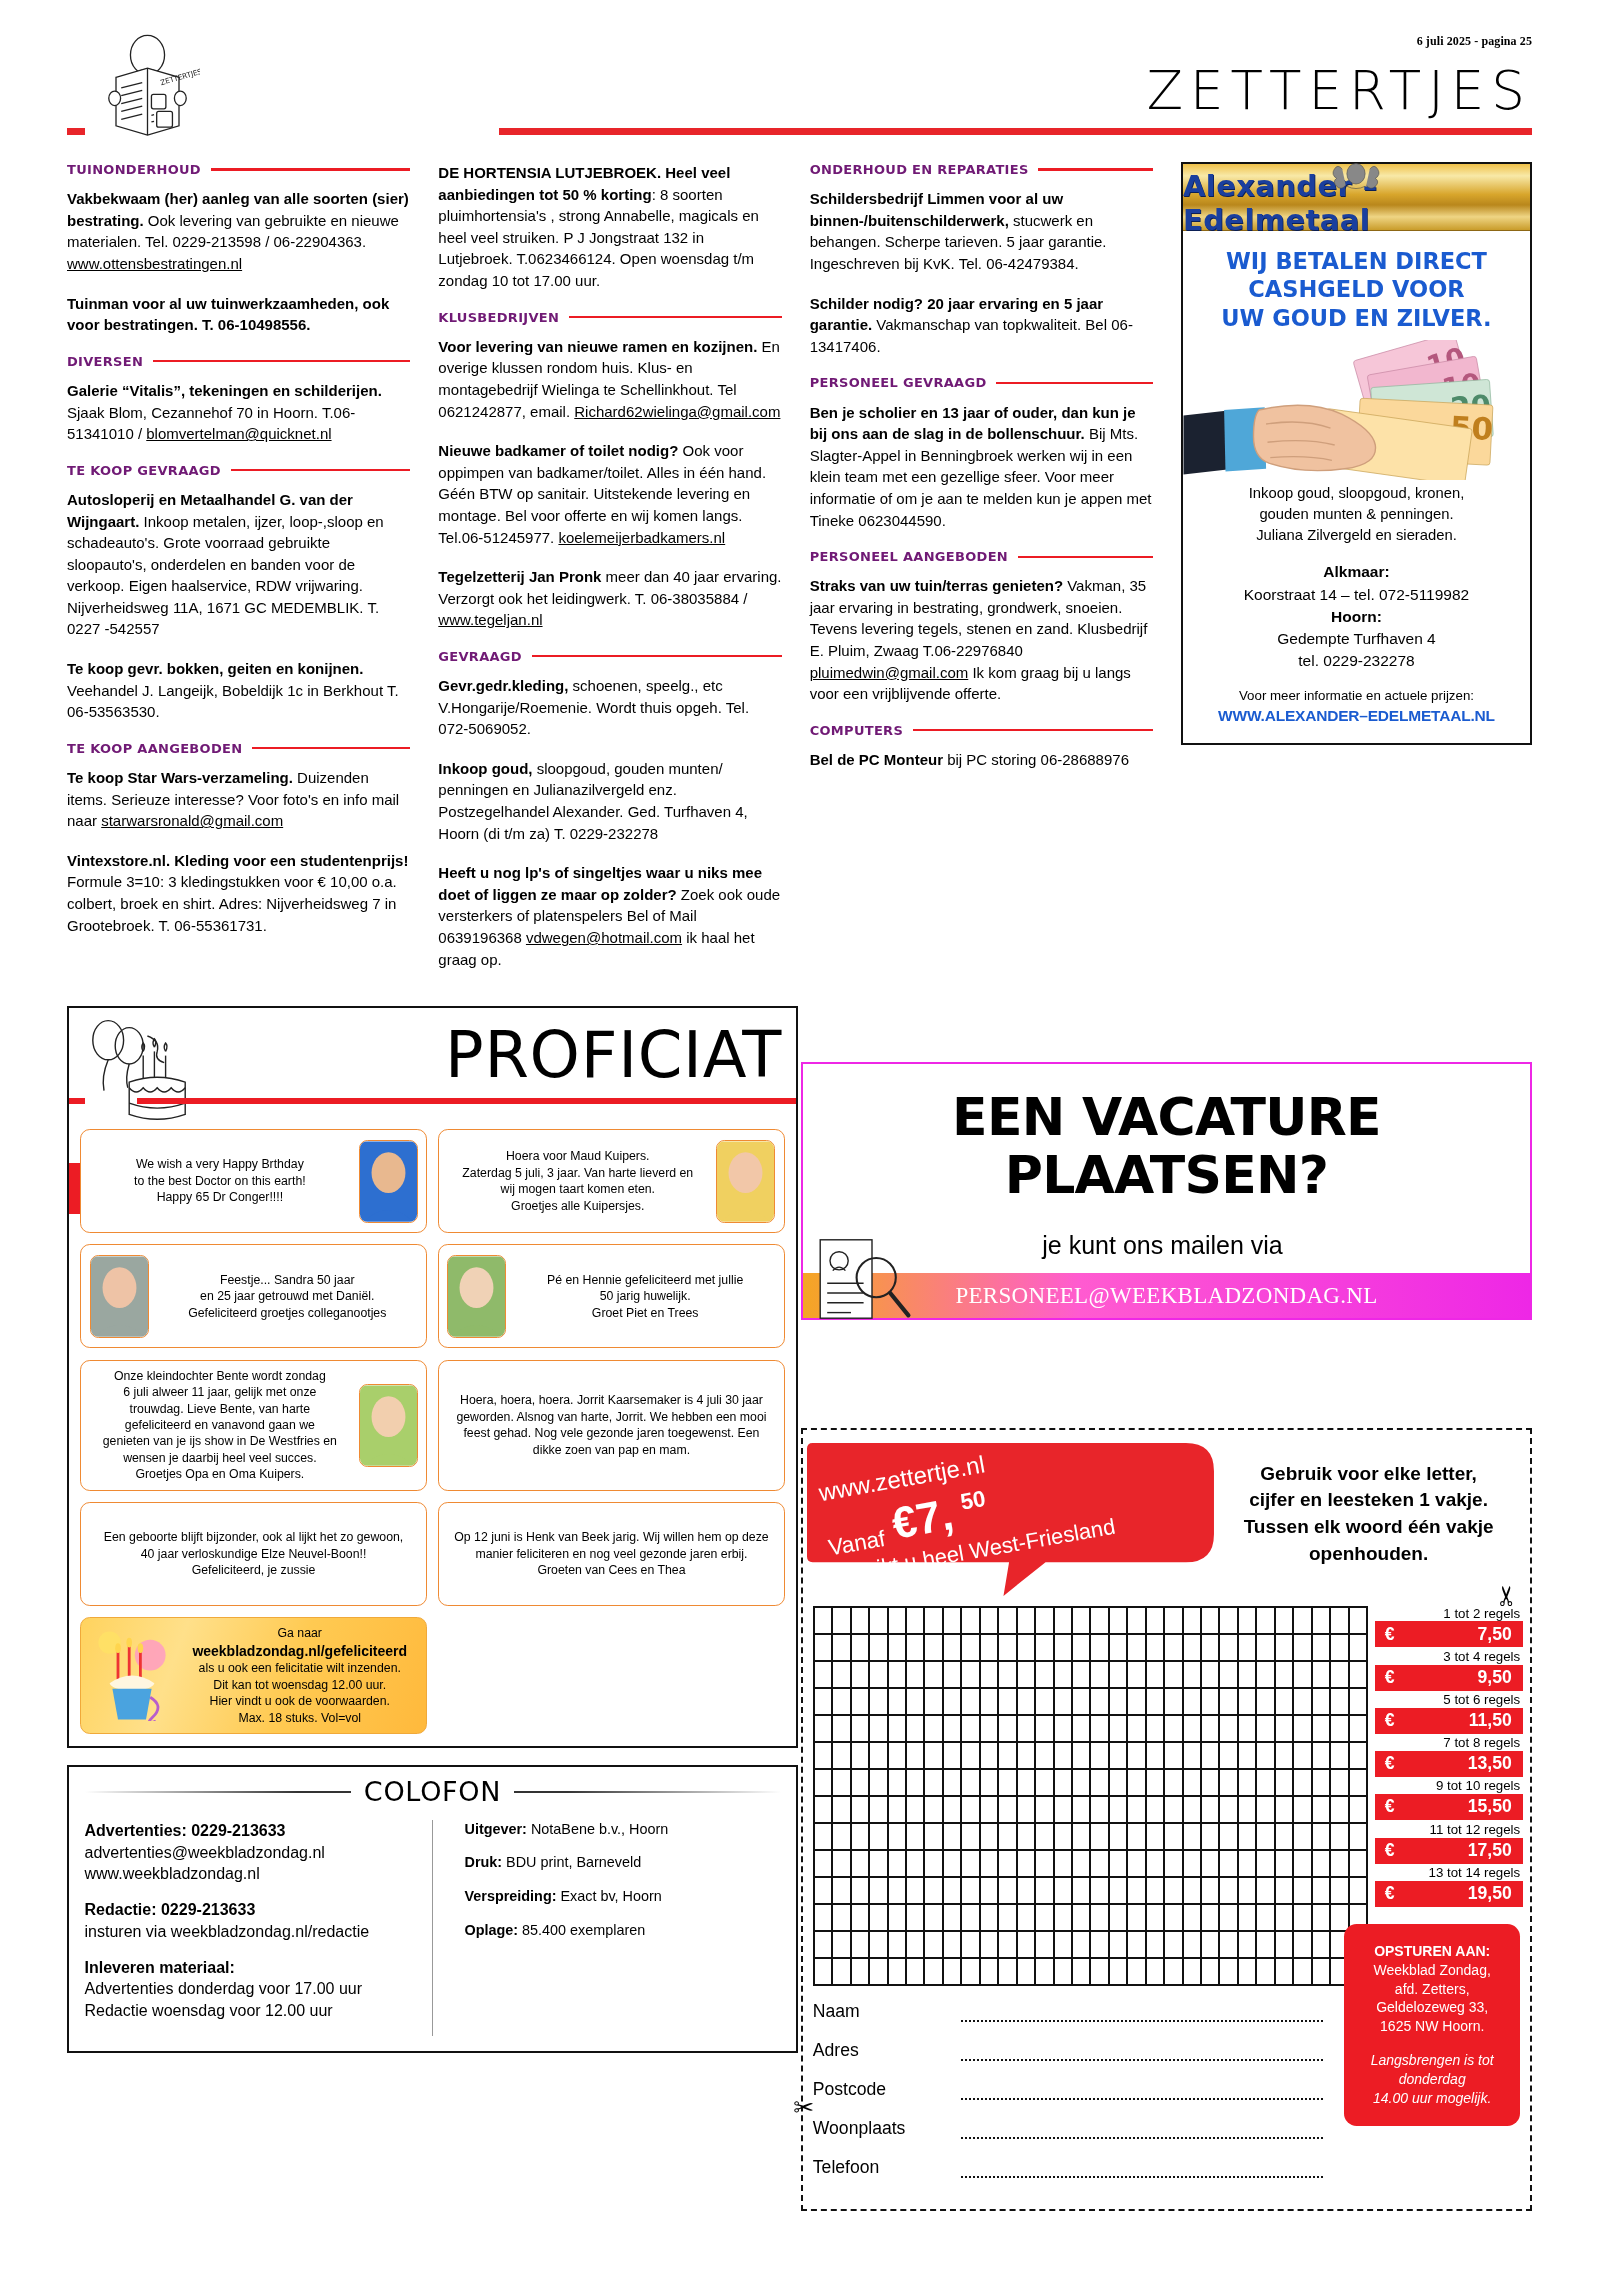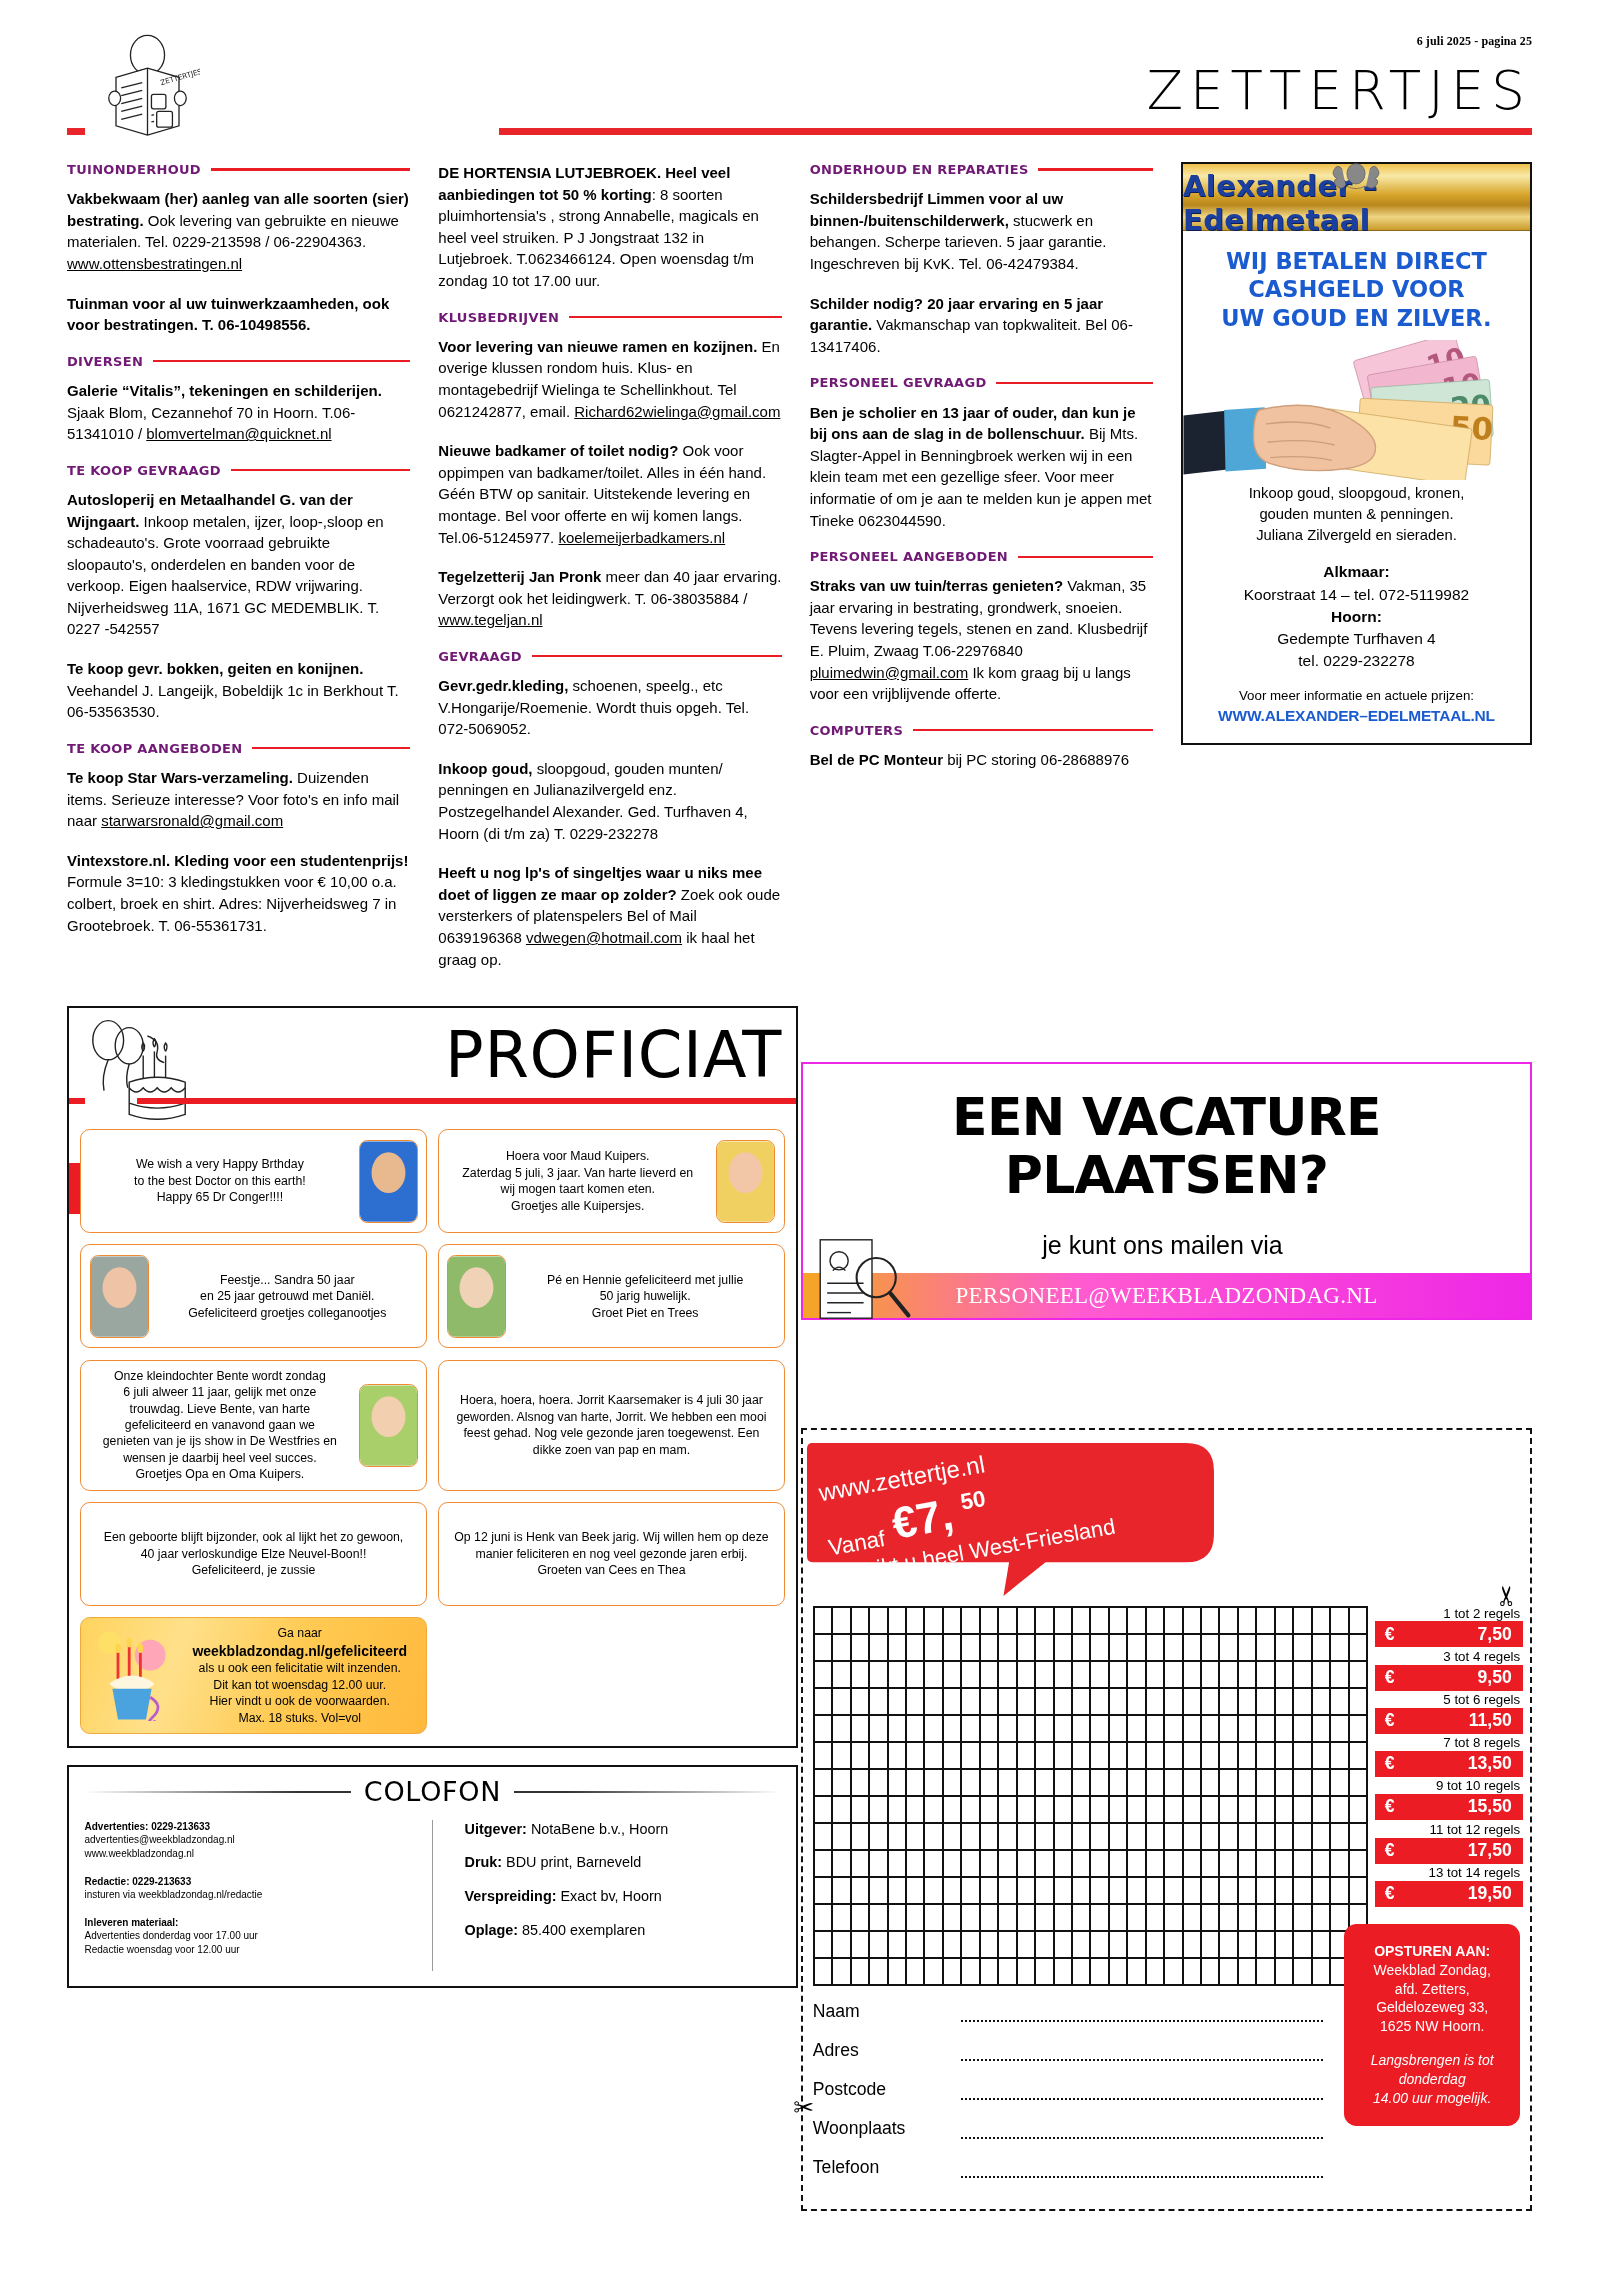"Gebruik voor elke letter, cijfer" div.coupon-instr { html: none -> <div>Gebruik voor elke letter, cijfer en leesteken 1 vakje. Tussen elk woord één vakje openhouden.</div> }
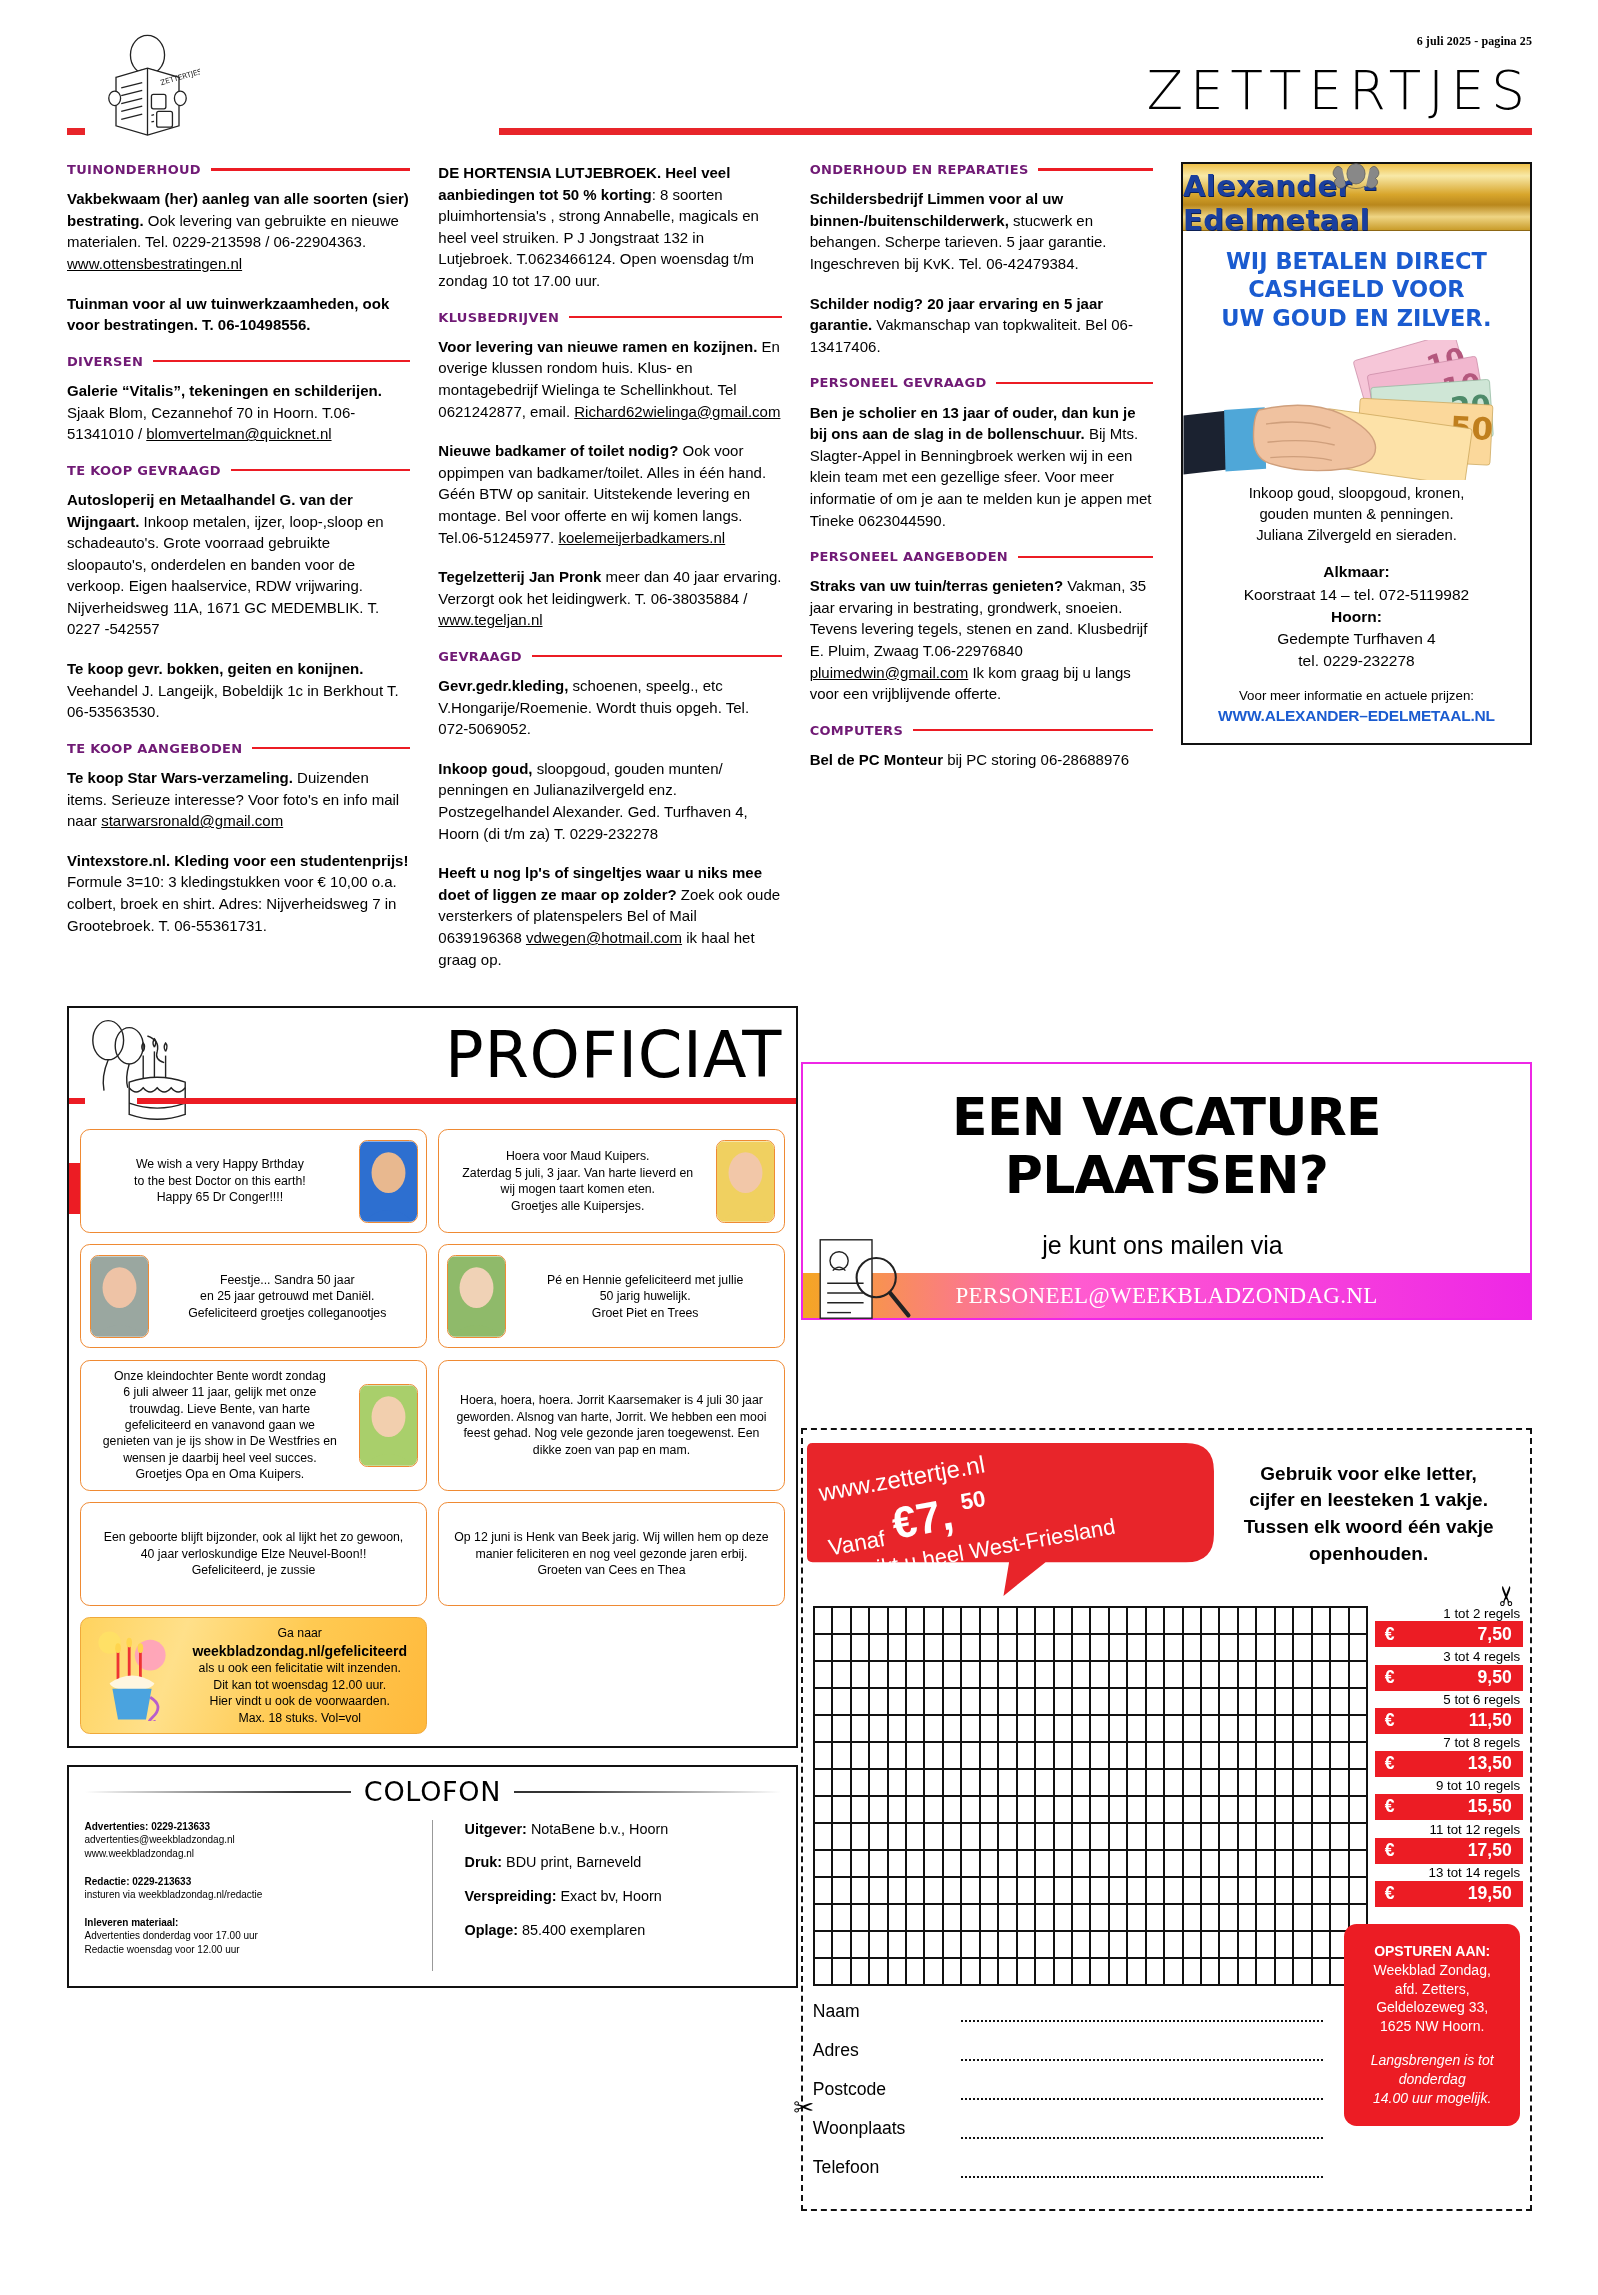"Advertenties: 0229-213633" .colofon-left { font-size: 10px -> 16px }
